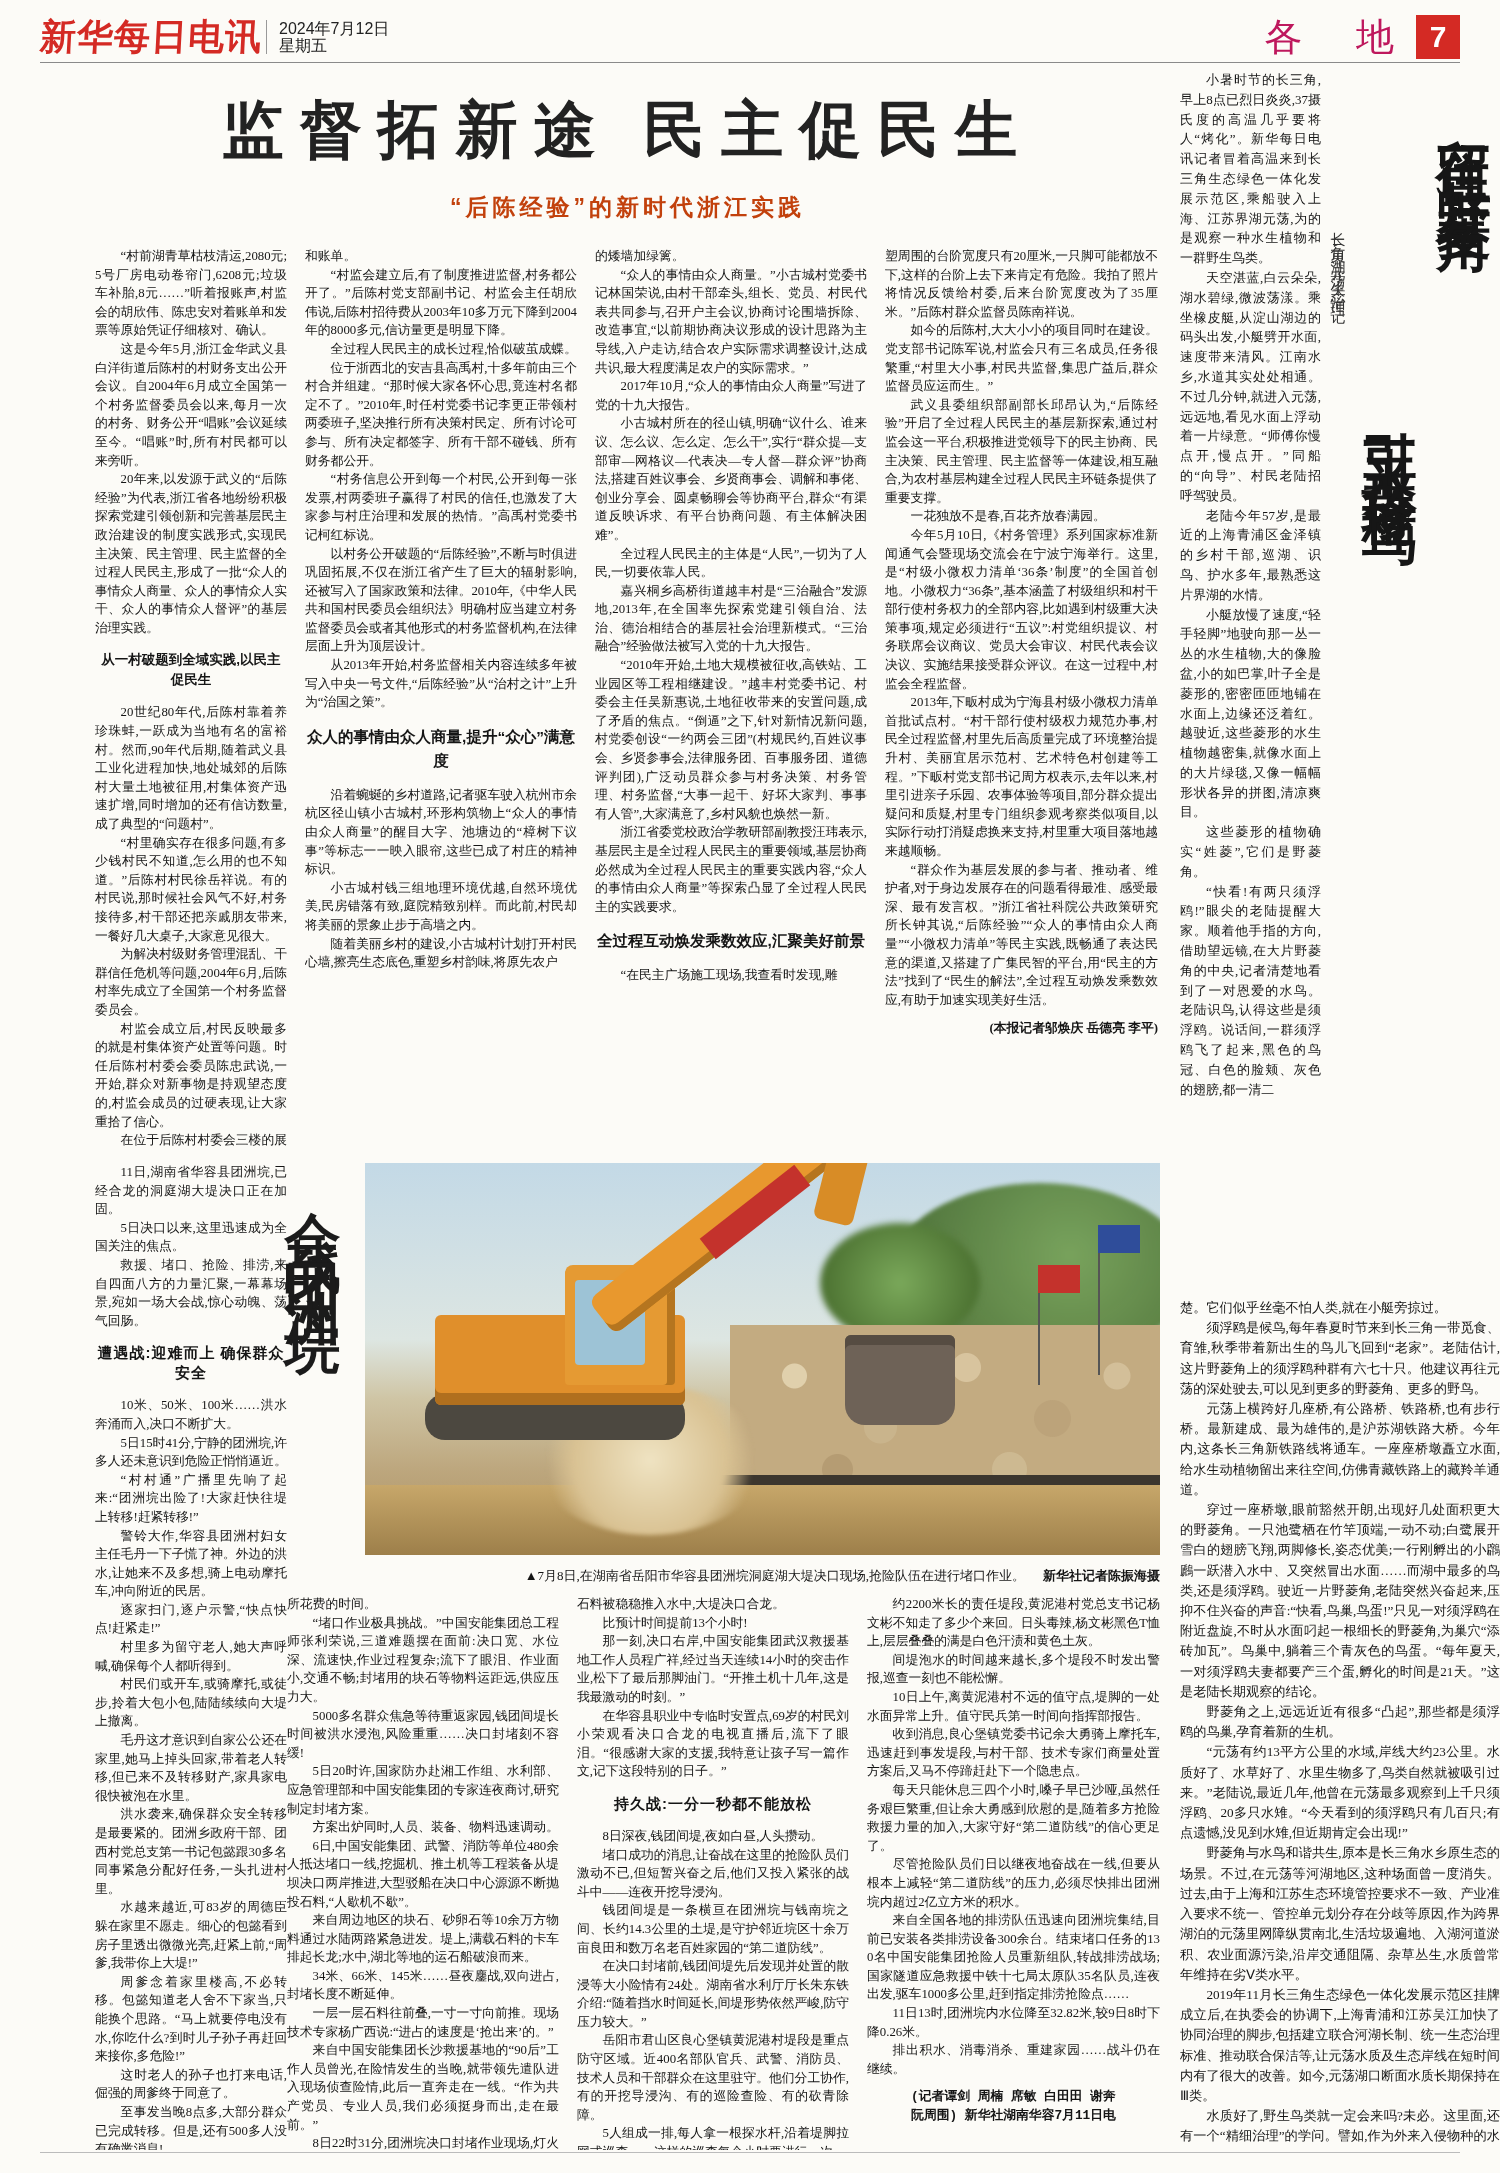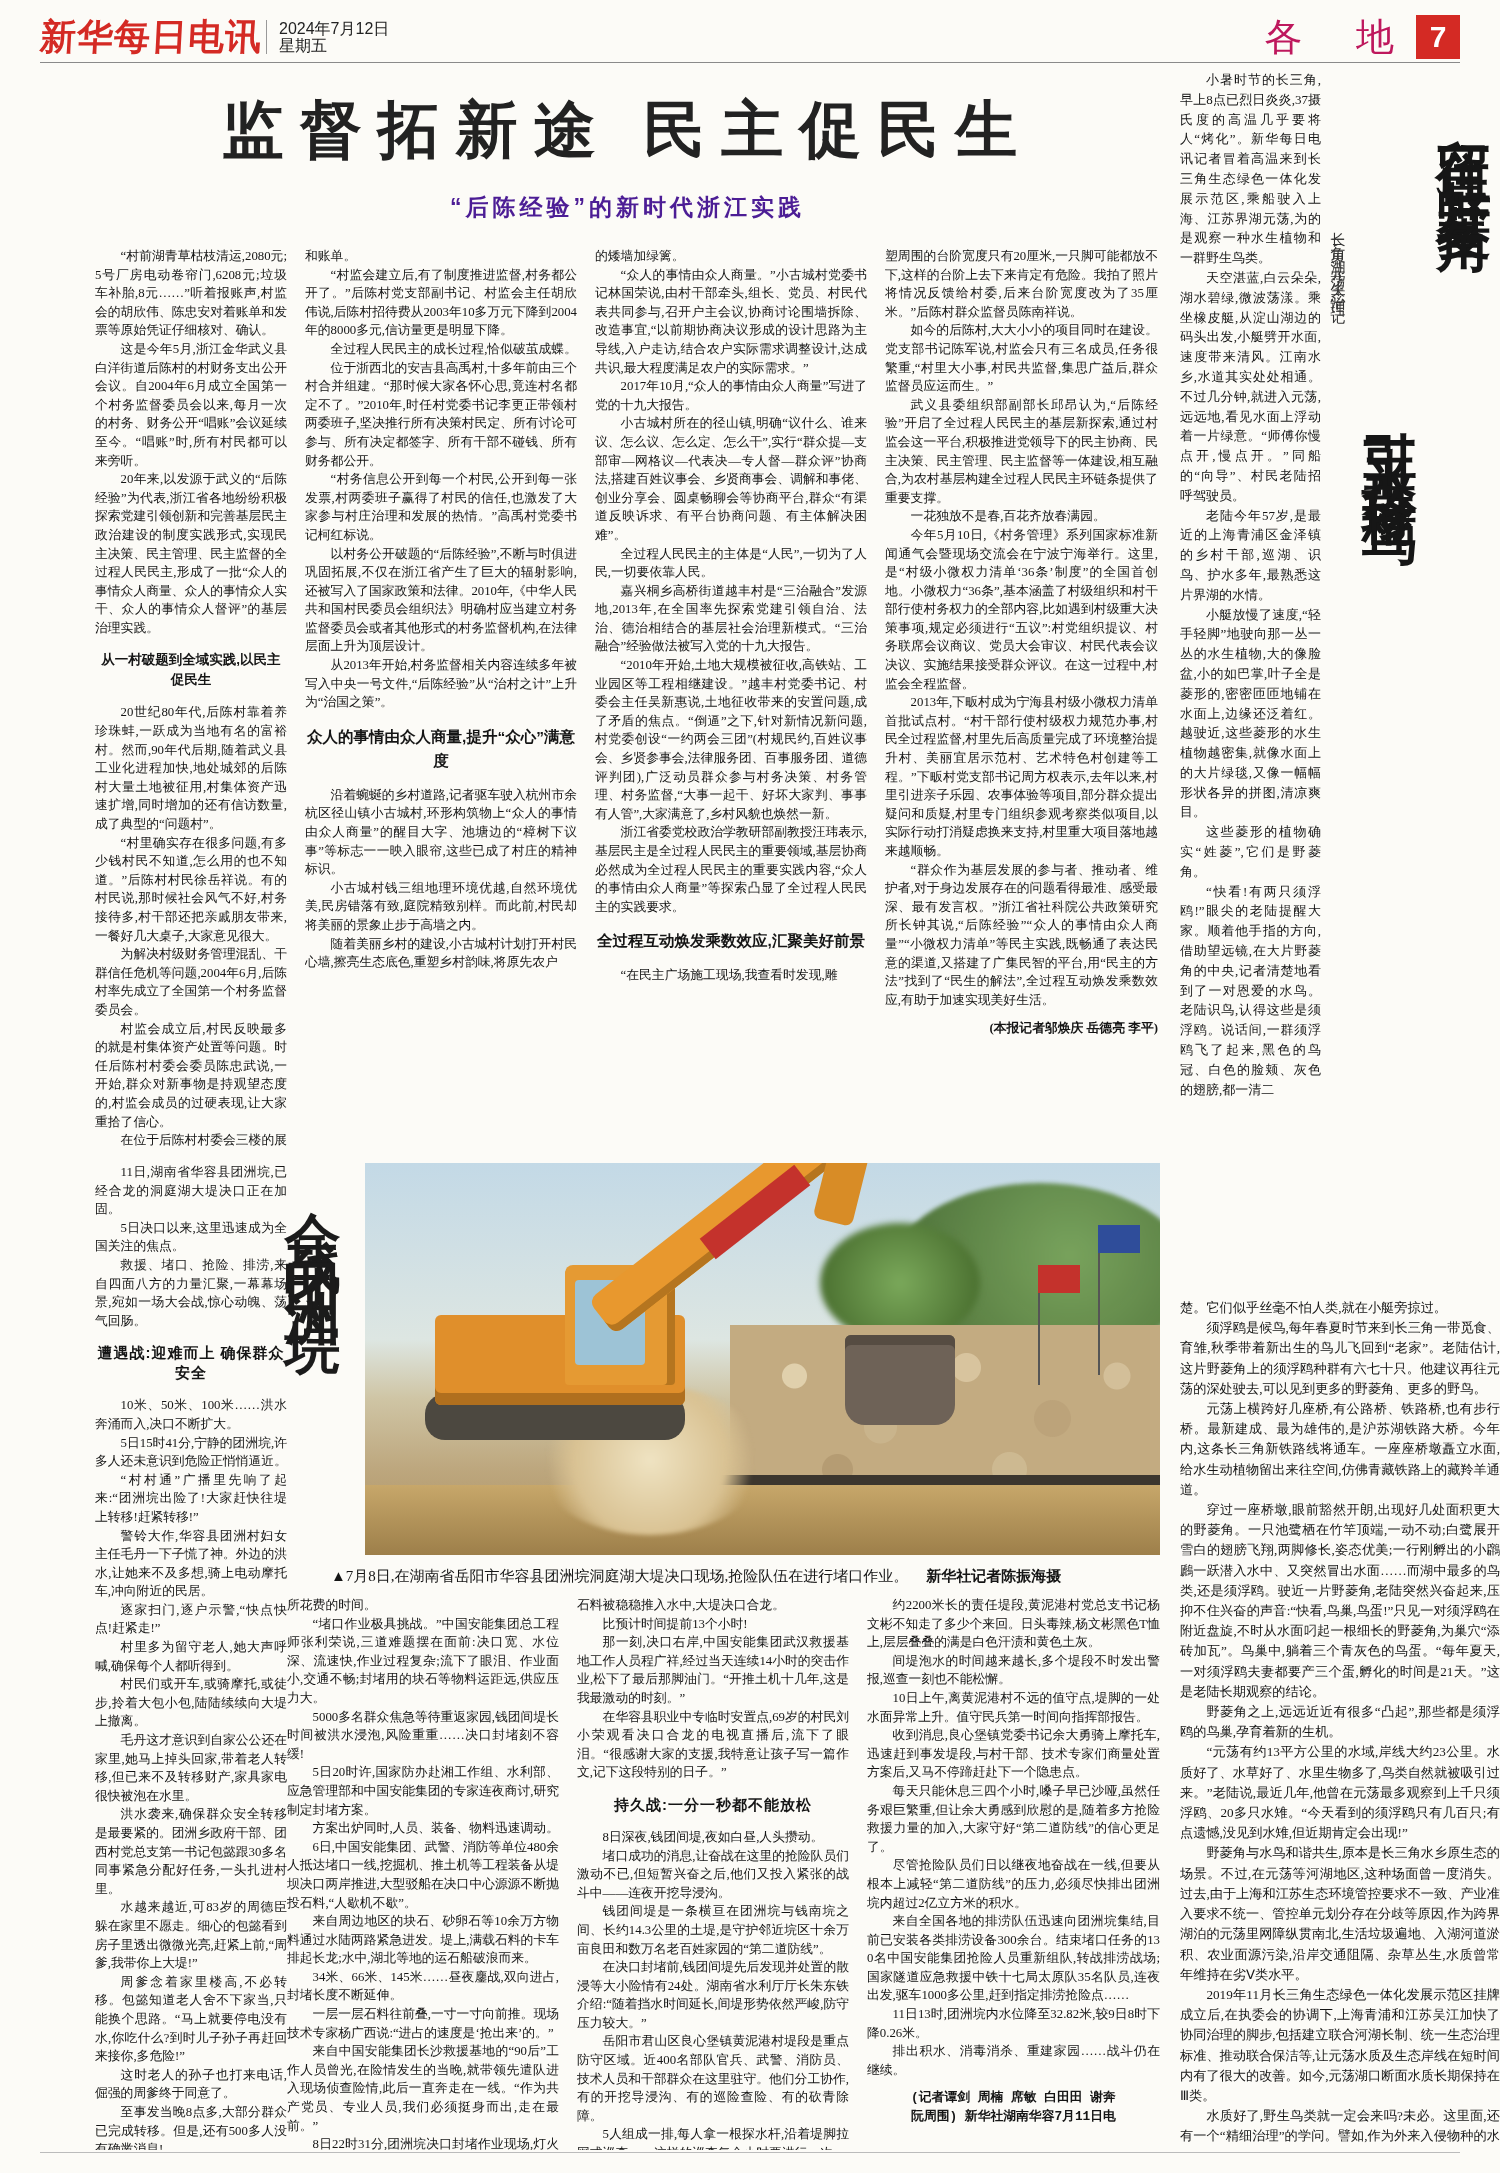"“后陈经验”的新时代浙江实践" .a1 h2 { color: #4c1d95 -> #c2410c }
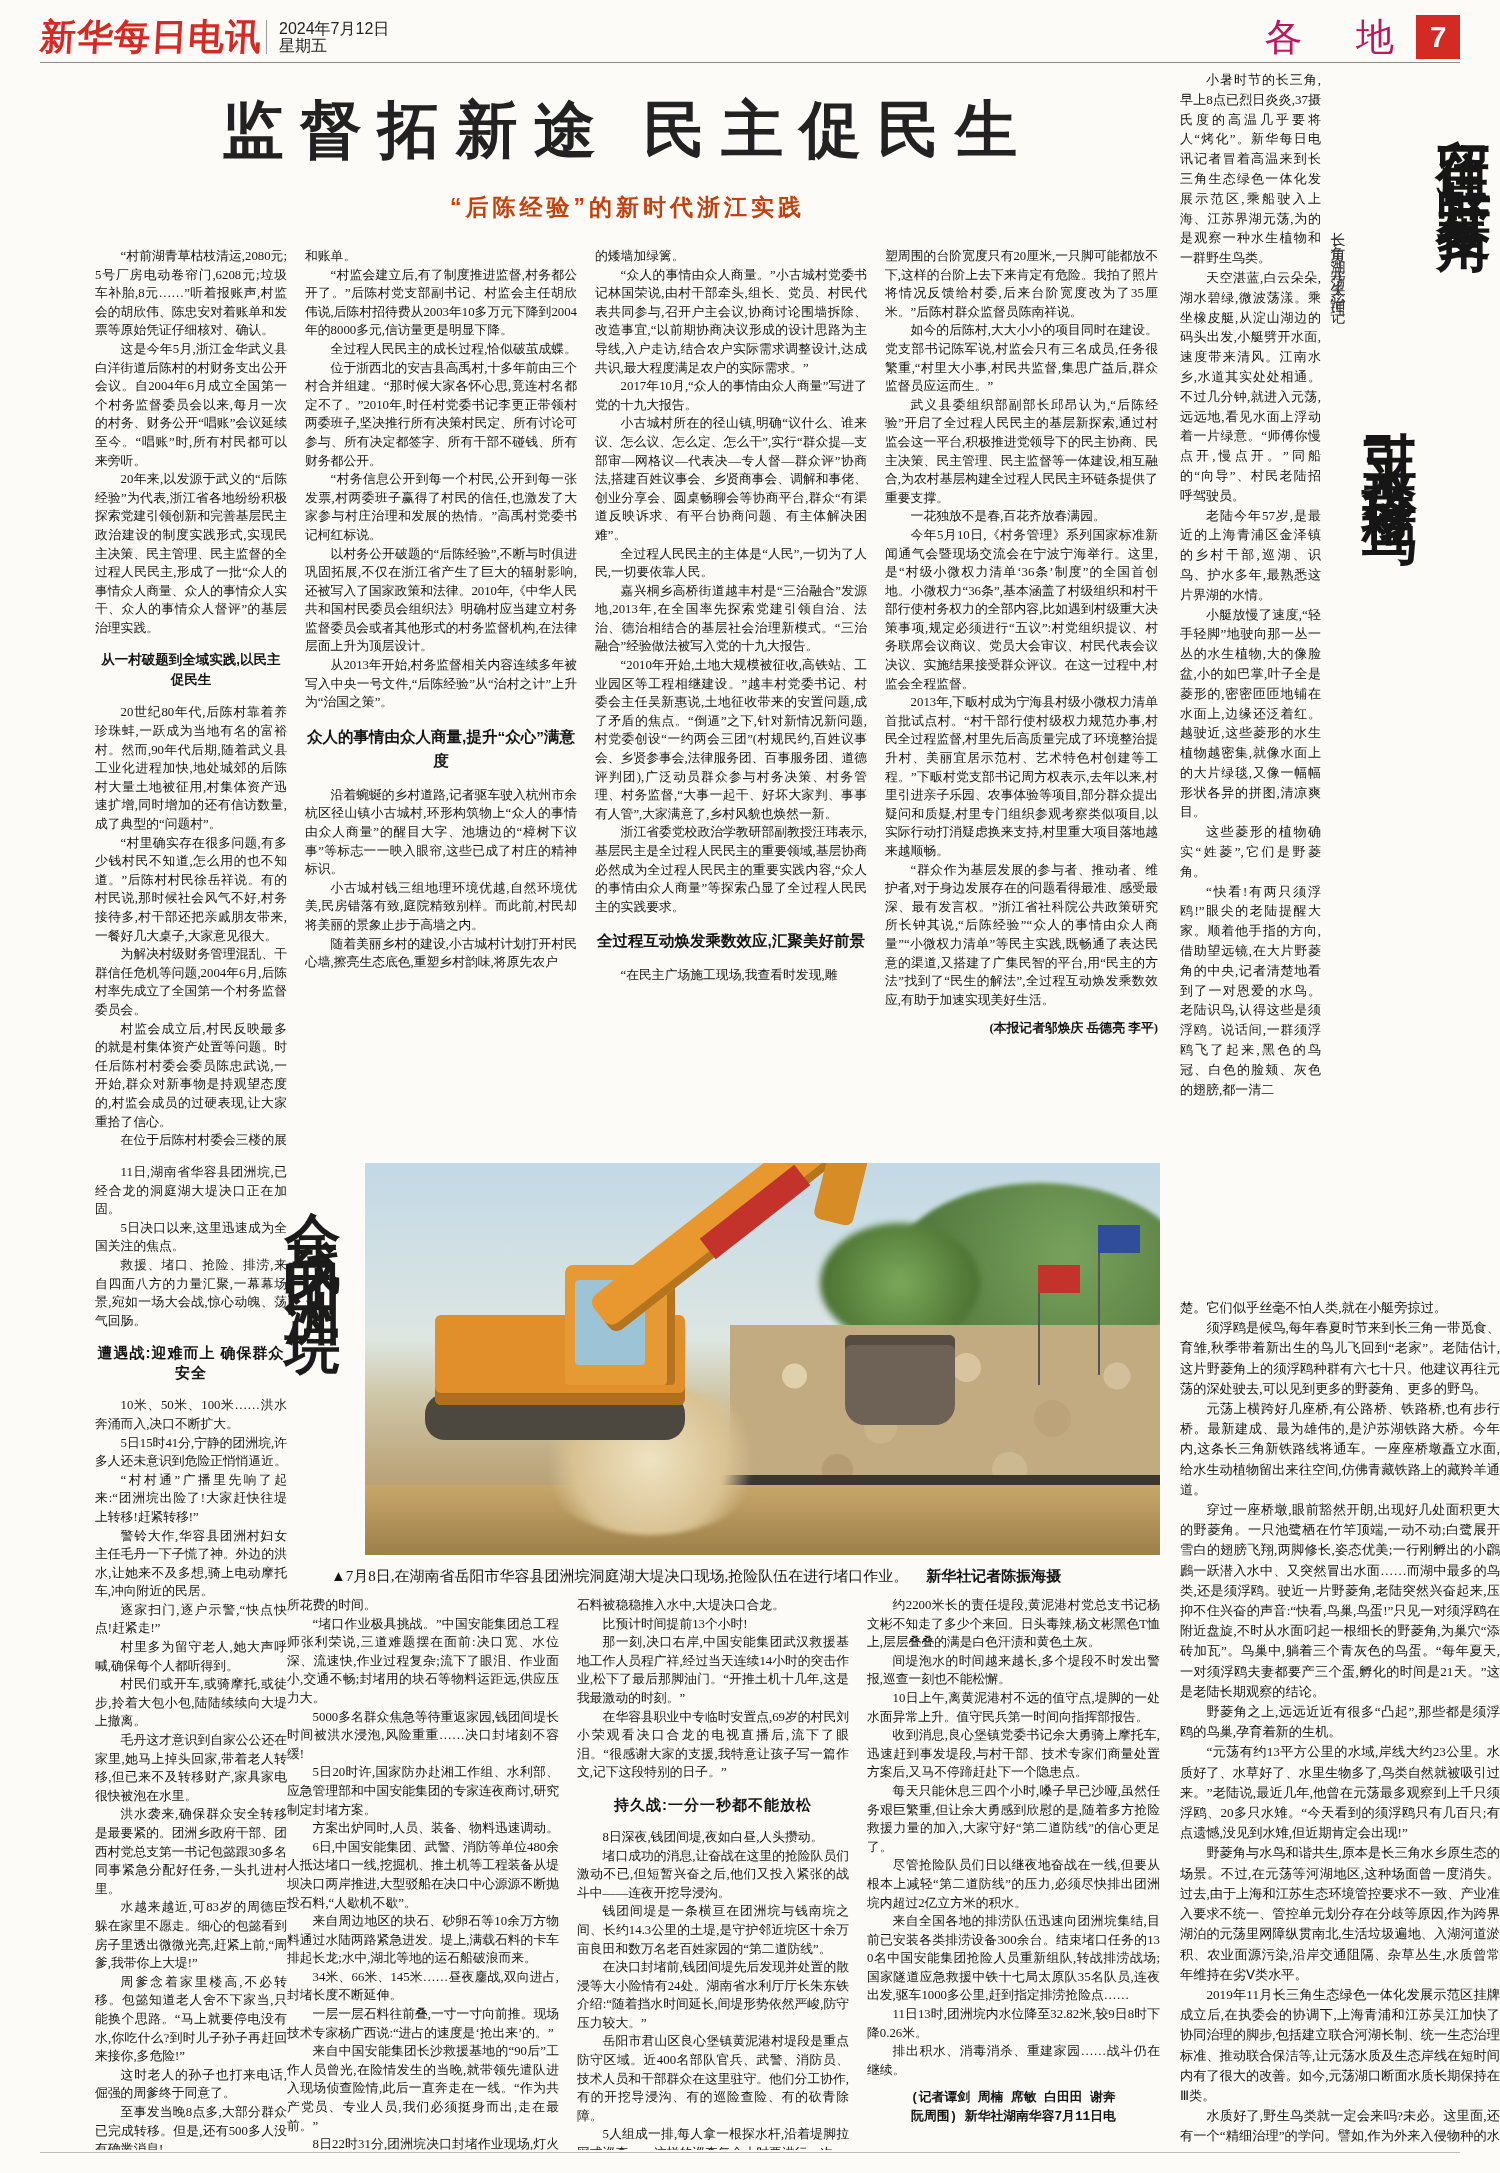"▲7月8日,在湖南省岳阳市华容县团洲垸洞庭湖大堤决口现场,抢险队伍在进行堵口作业" .caption { font-size: 15px -> 13px; text-align: none -> right }
